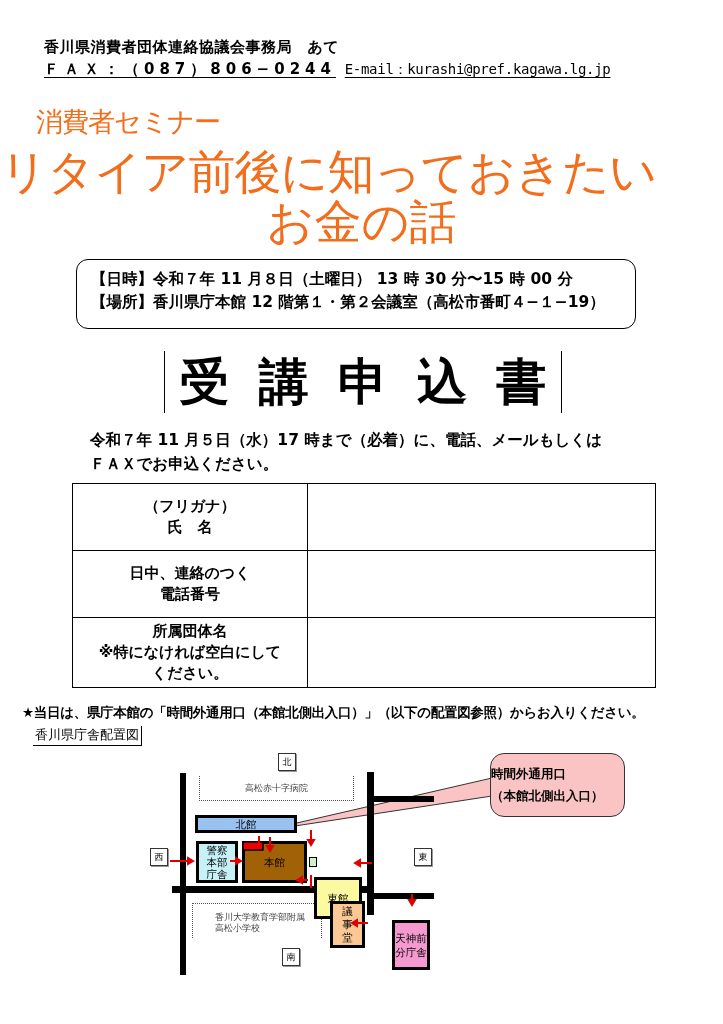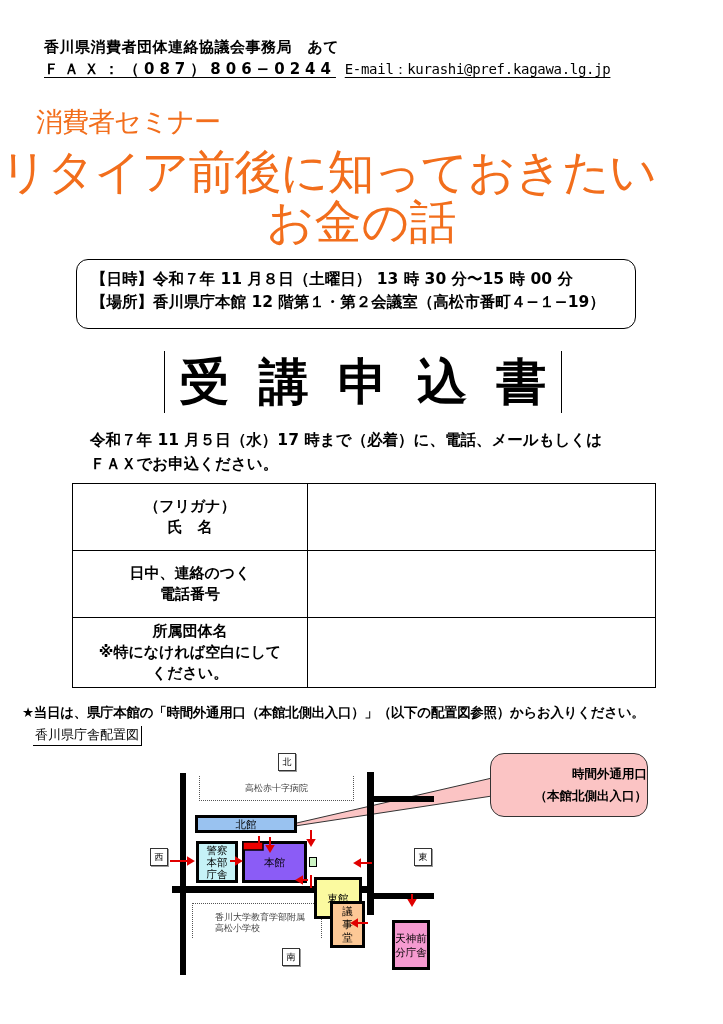"時間外通用口" .callout { text-align: right -> left; width: 158px -> 135px }
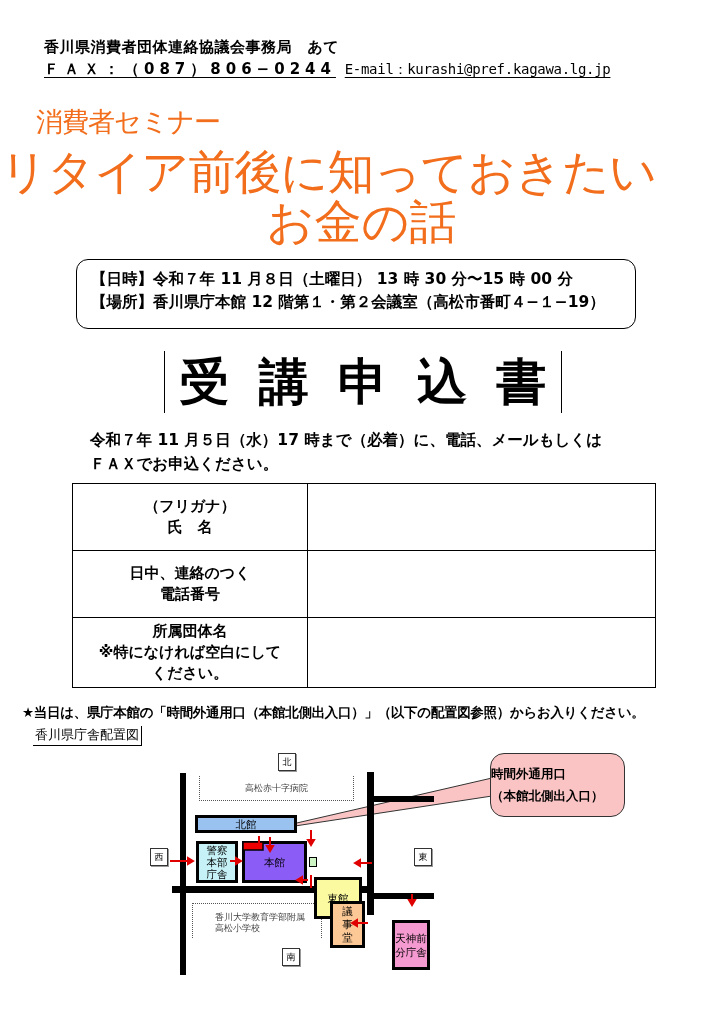"本館" div.bld { background: #8b5cf6 -> #a16207 }
